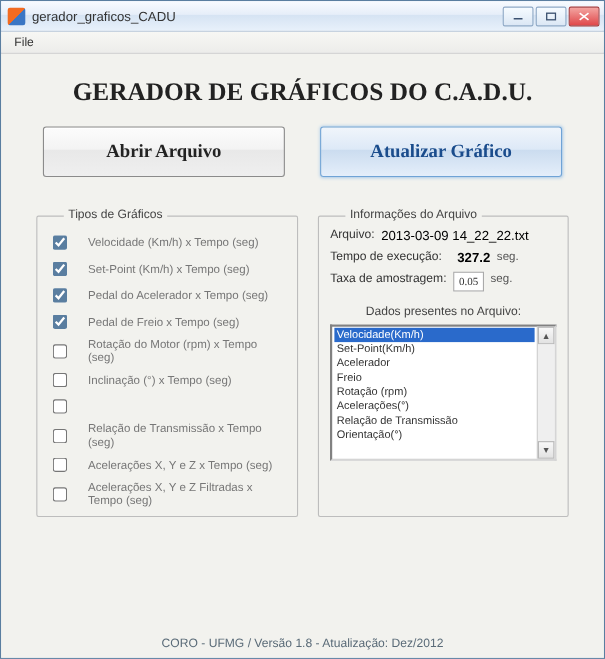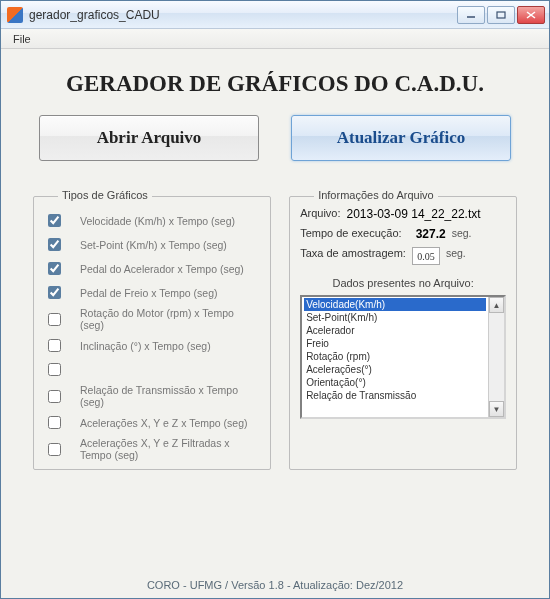"Orientação(°)" div.li { order: before "Relação de Transmissão" -> after "Relação de Transmissão" }
